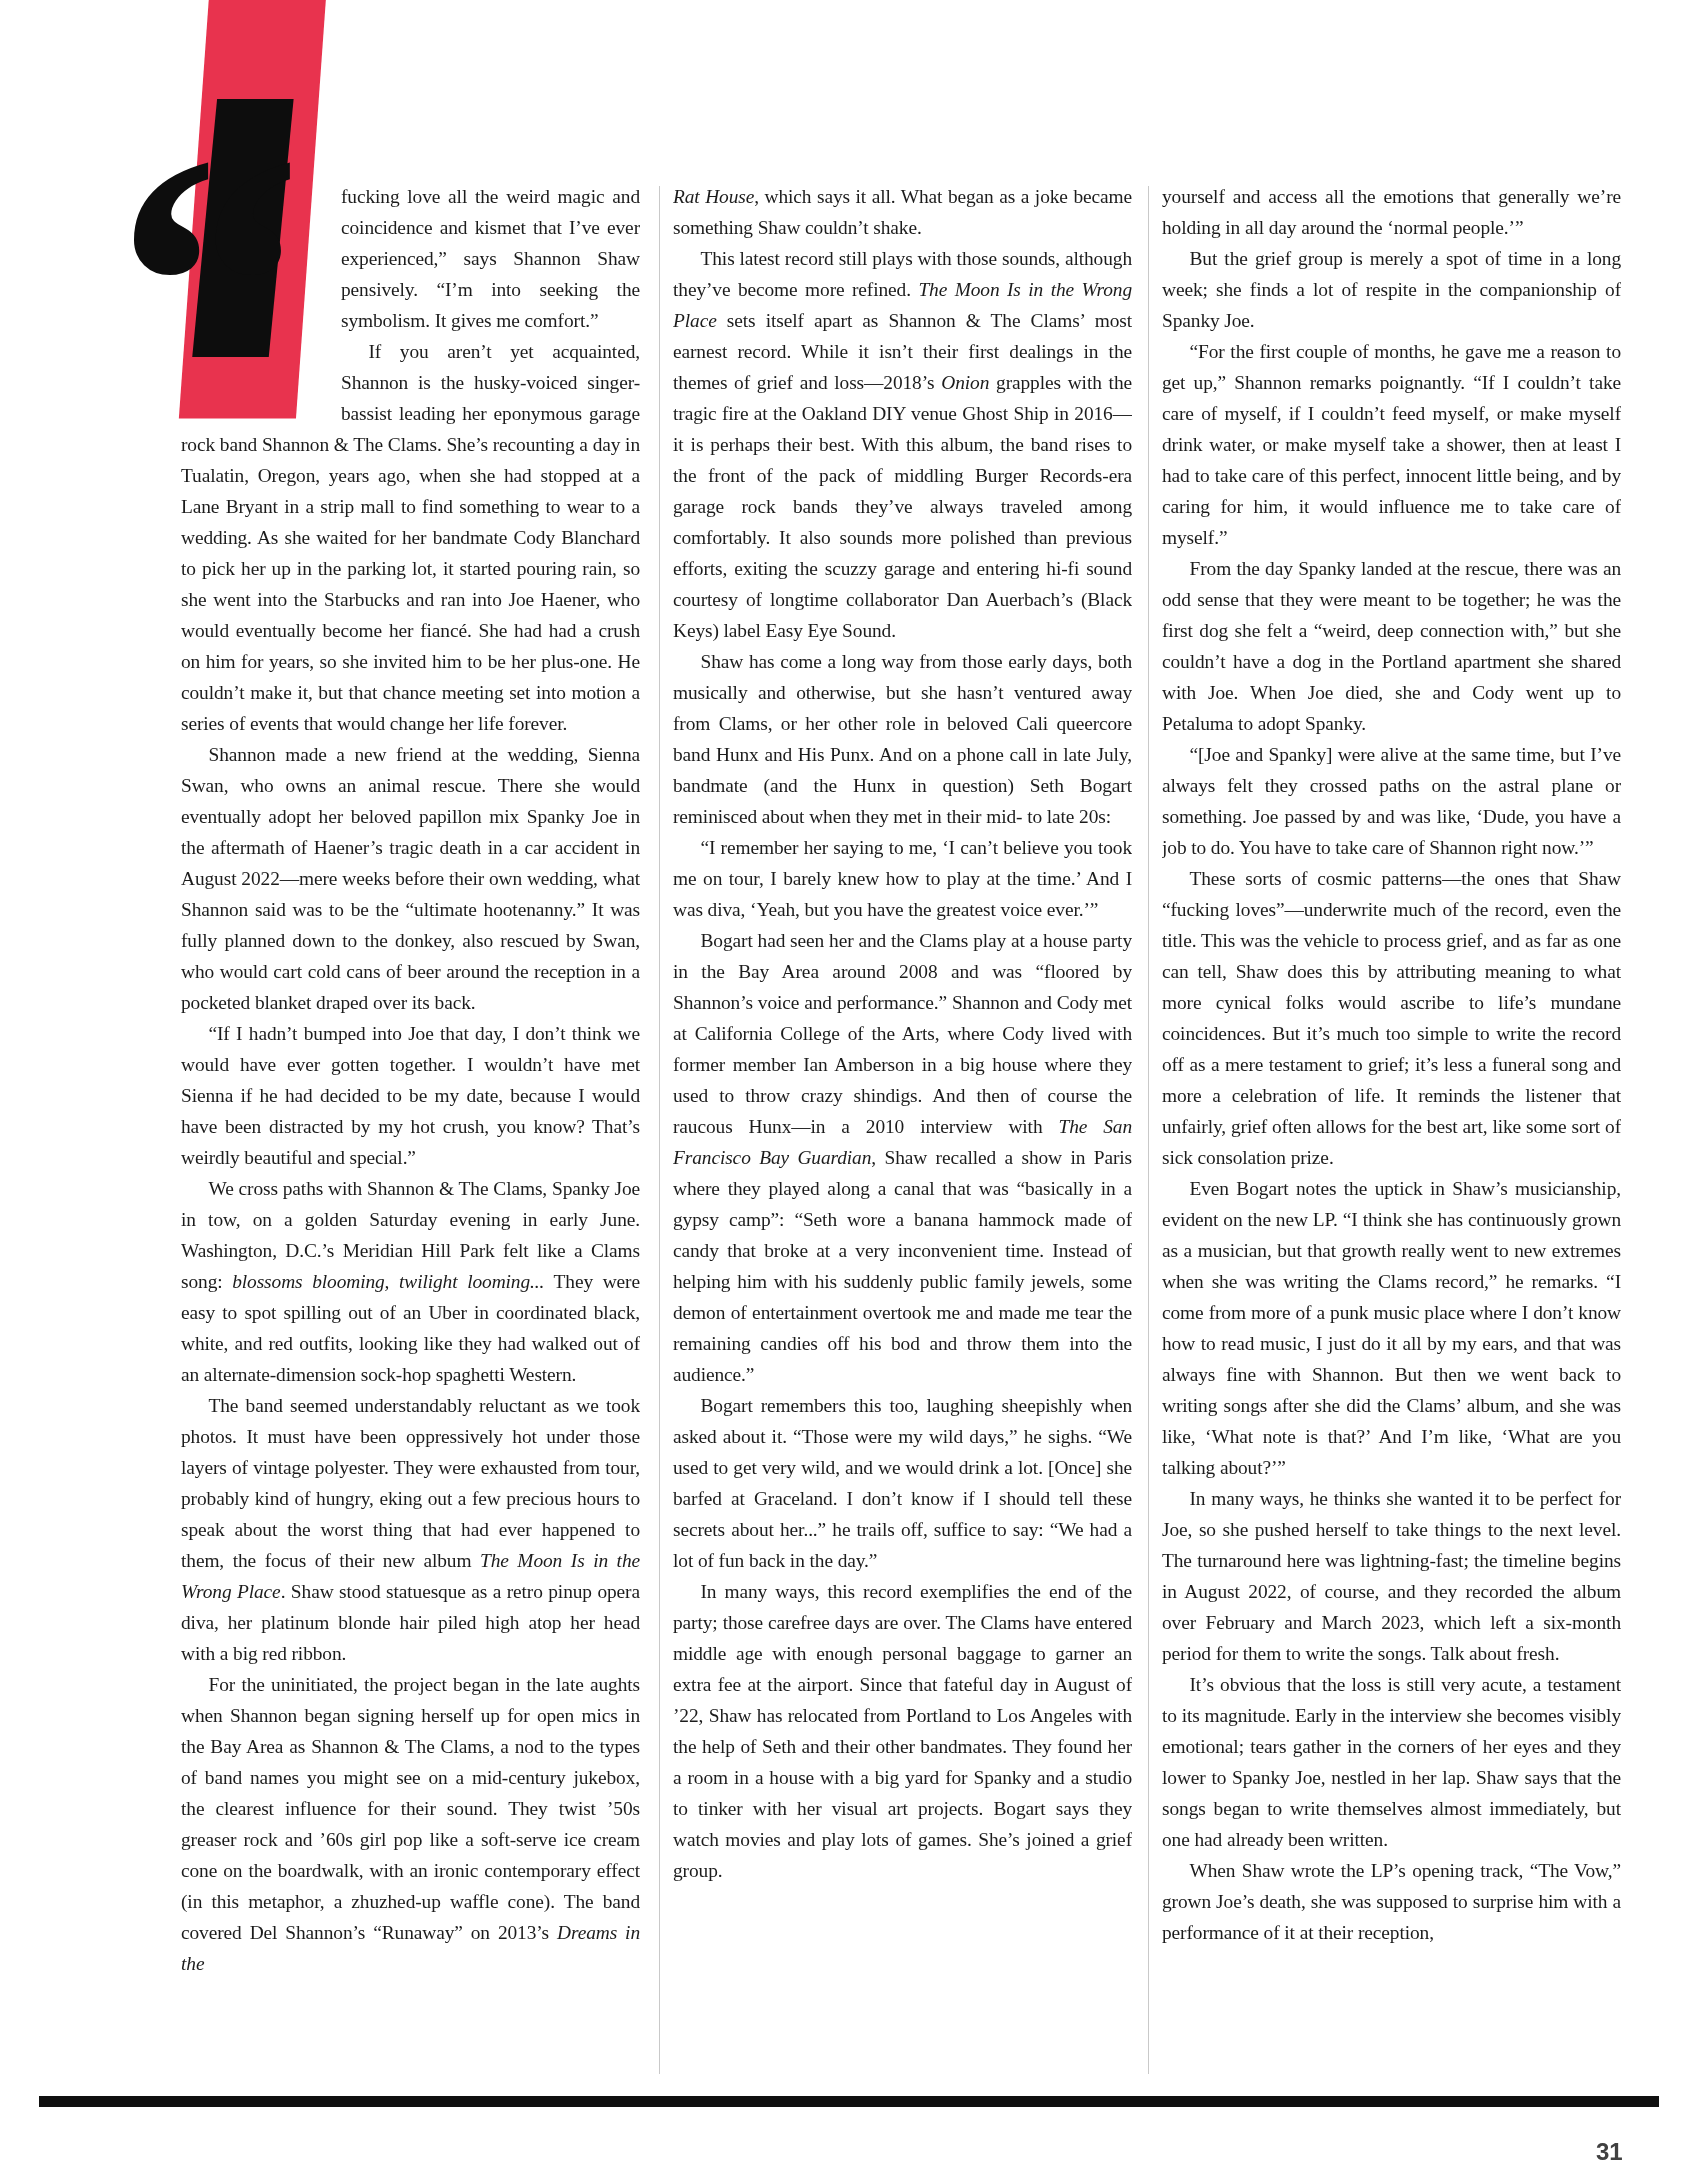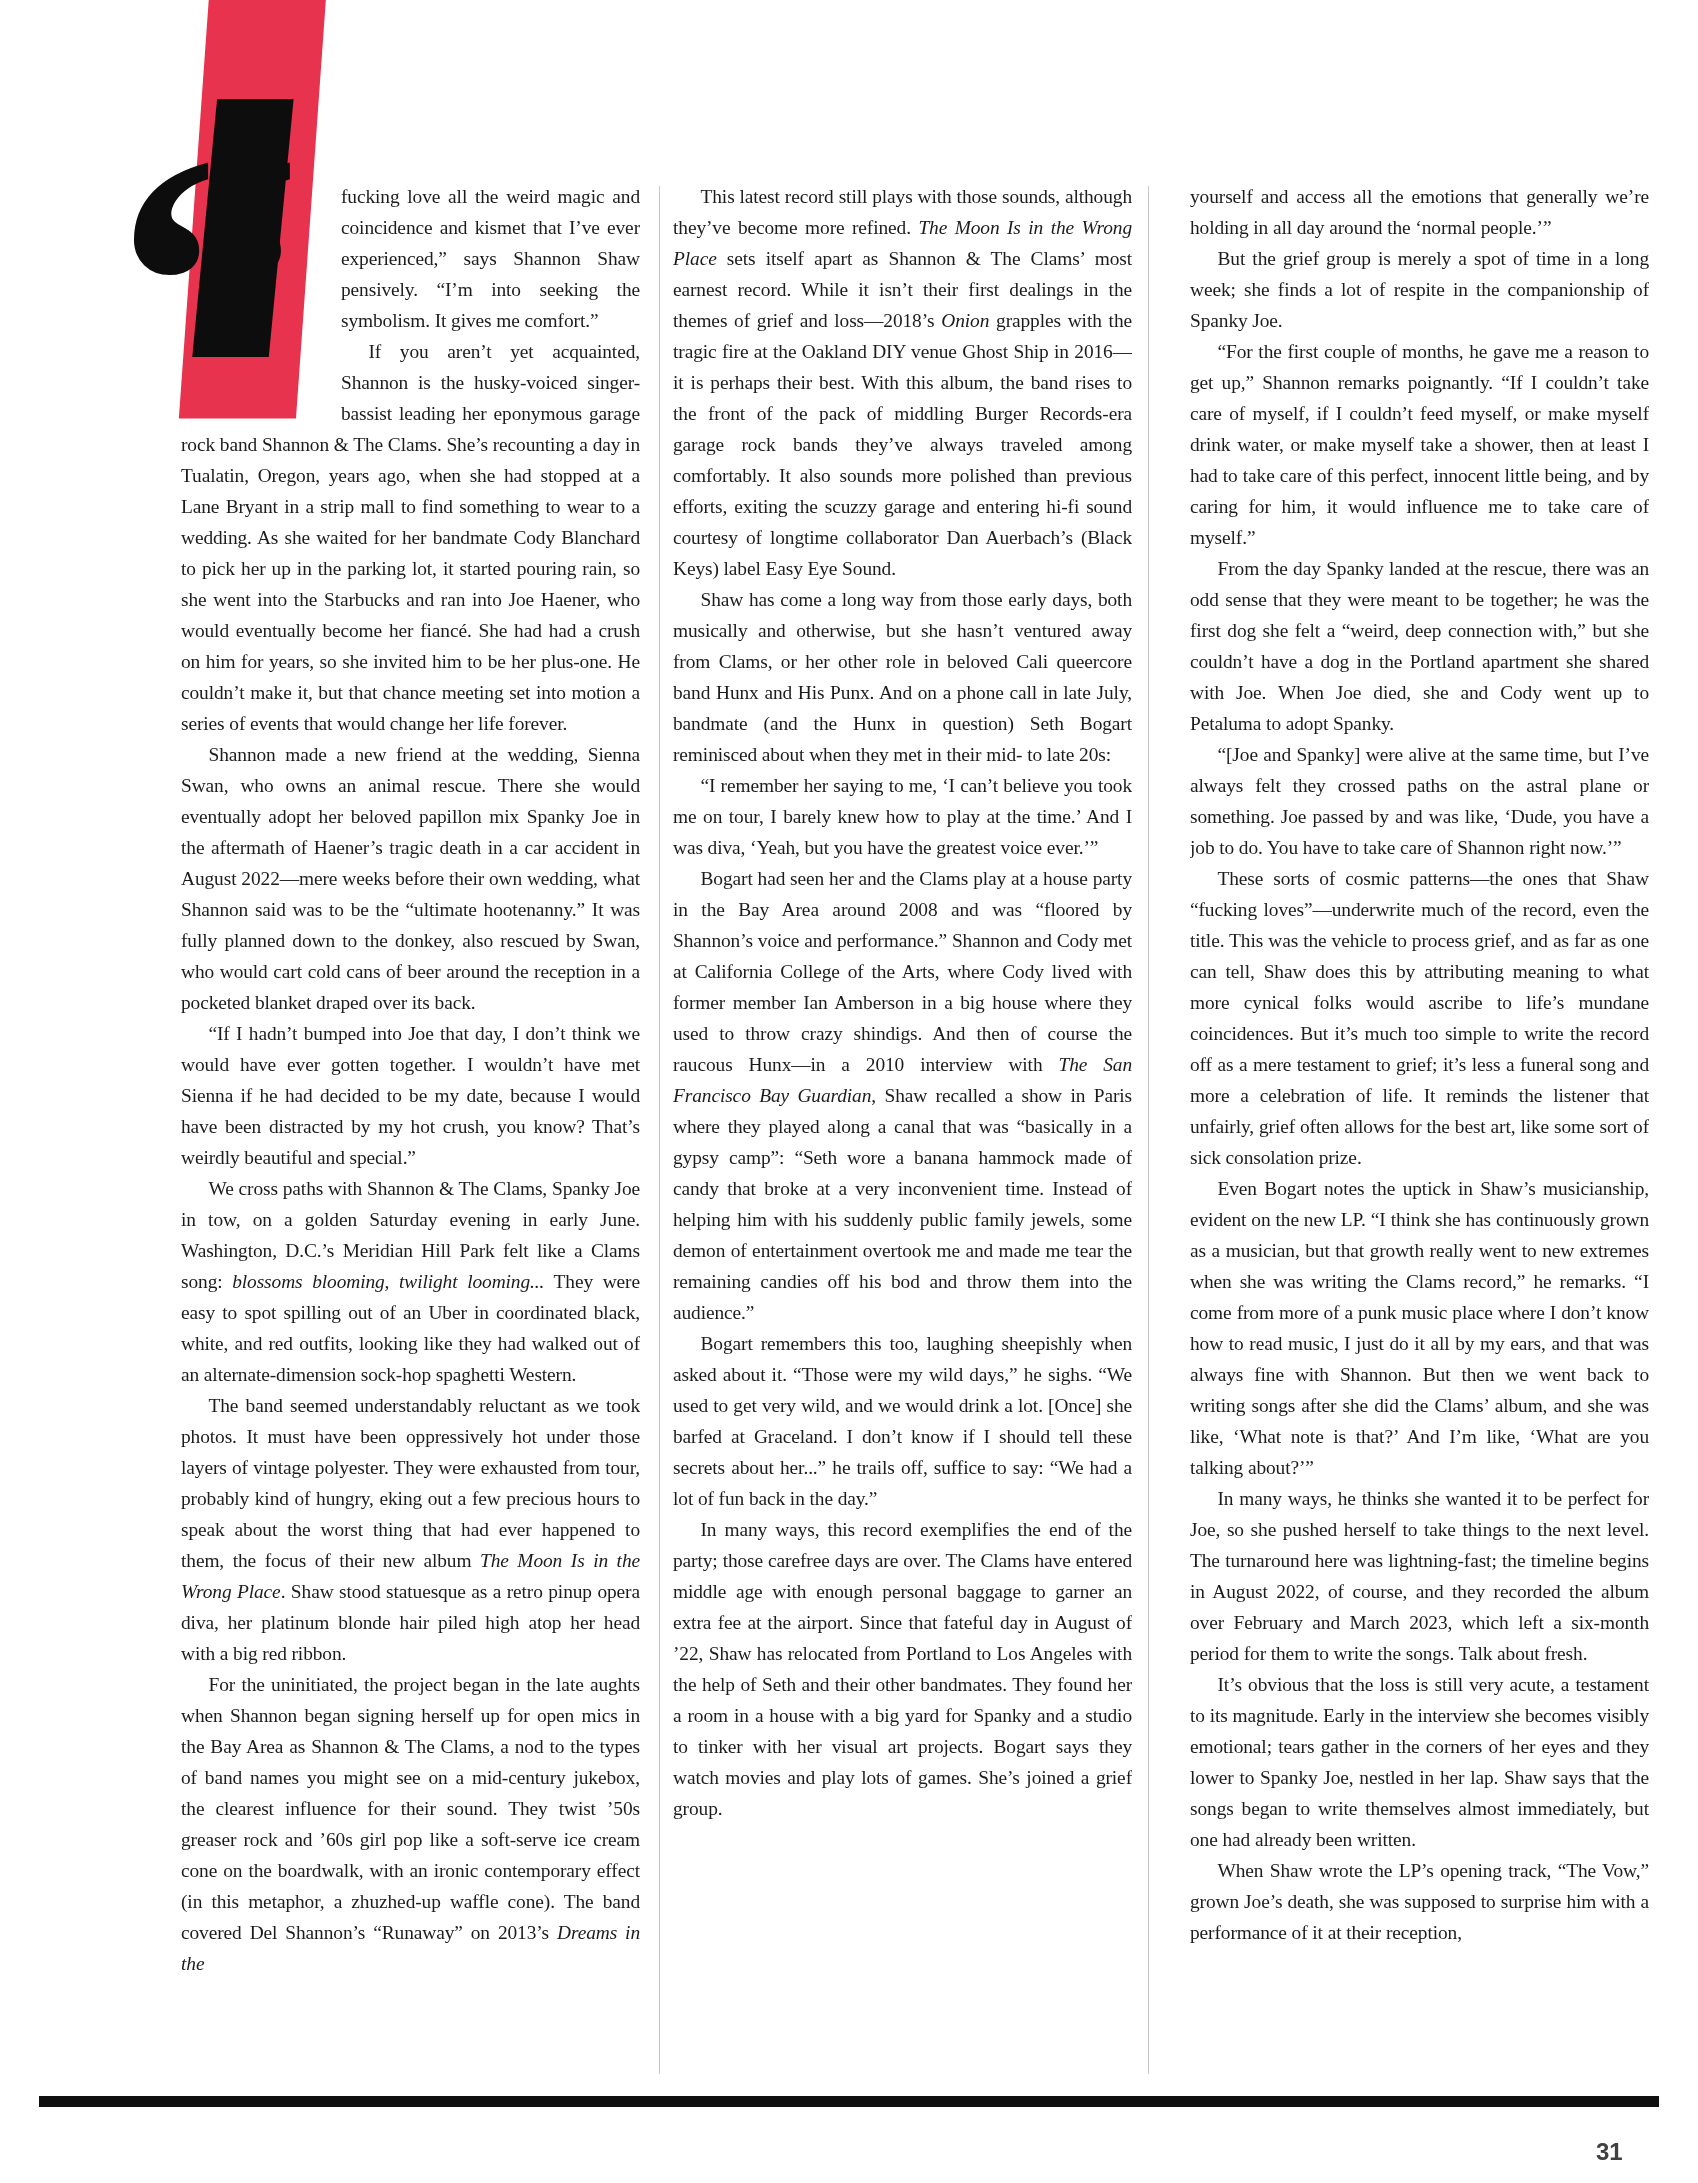"Rat House, which says it" p.para { html: none -> <p><i>Rat House</i>, which says it all. What began as a joke became something Shaw couldn’t shake.</p> }
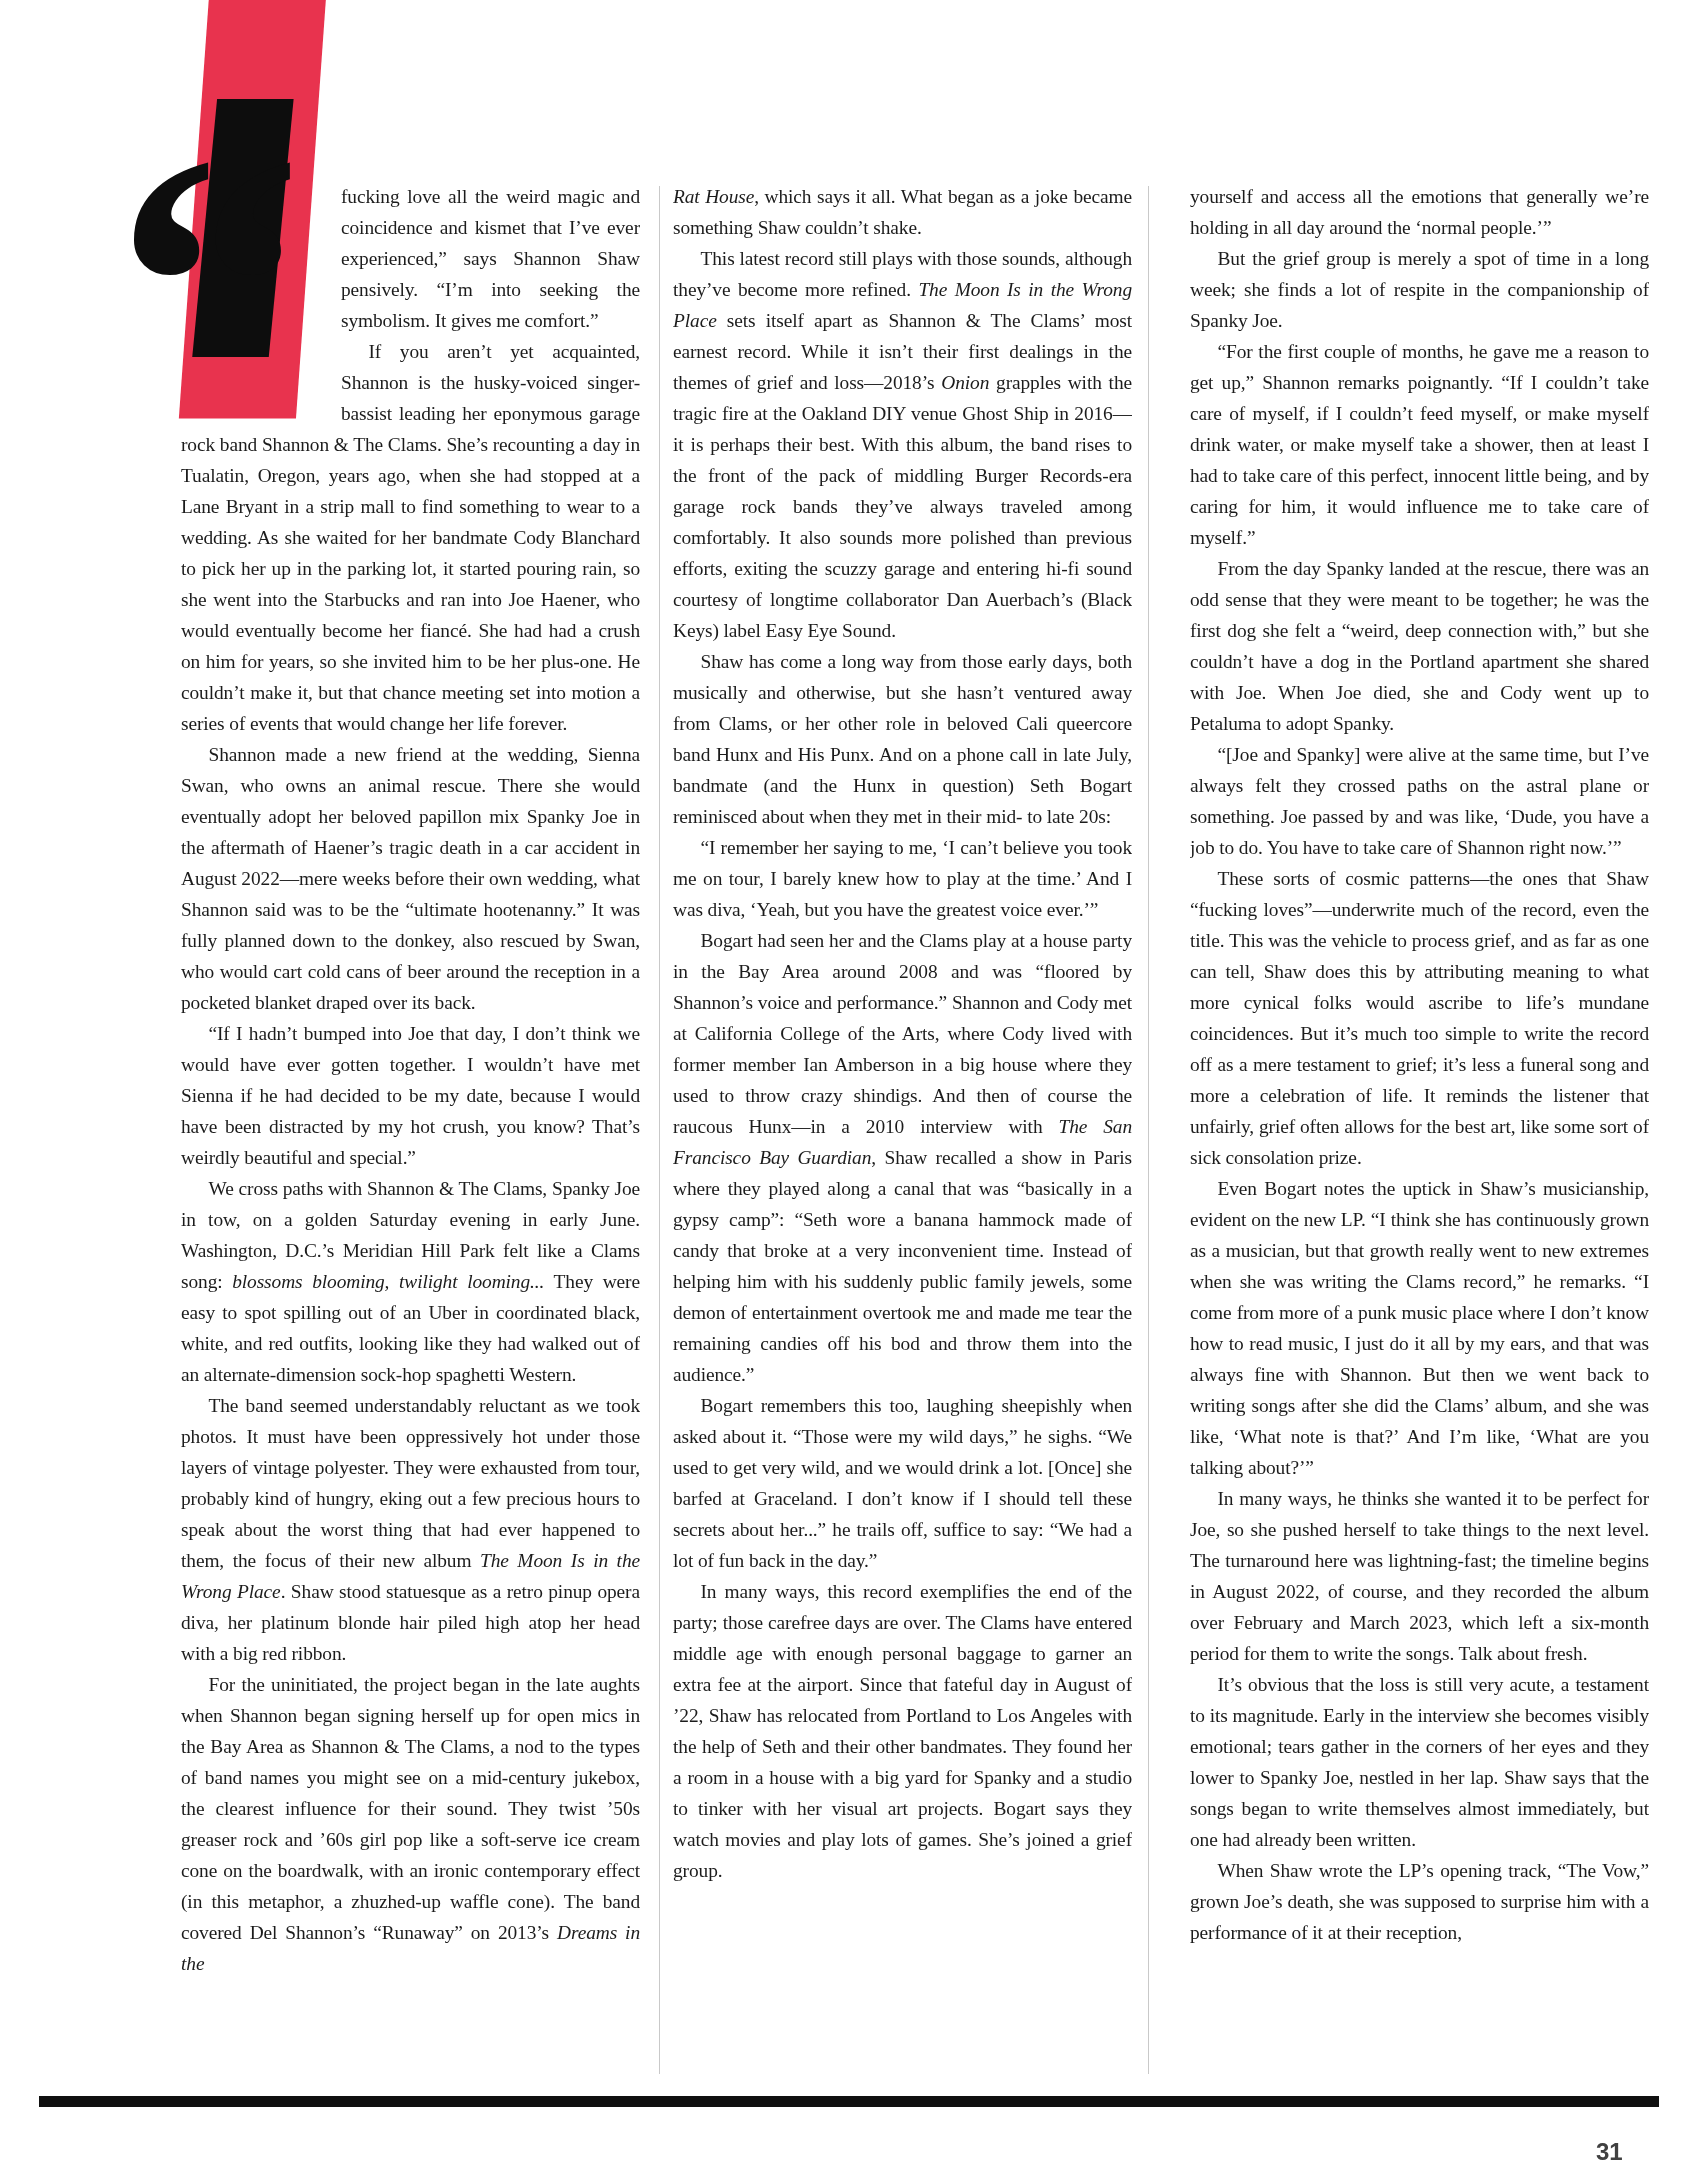"yourself and access all the" #col-2 { left: 1190px -> 1162px }
